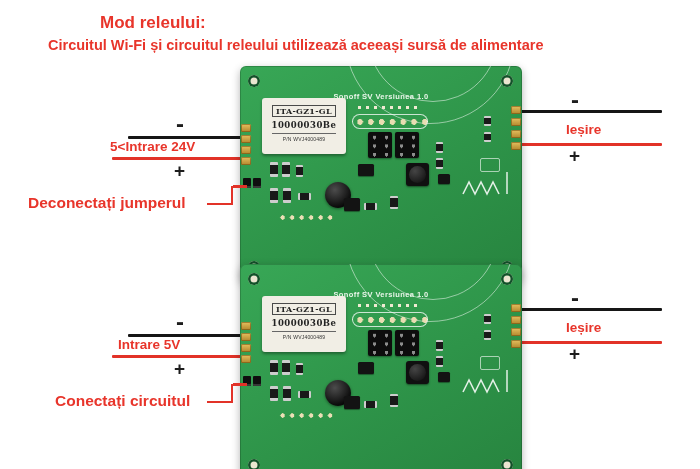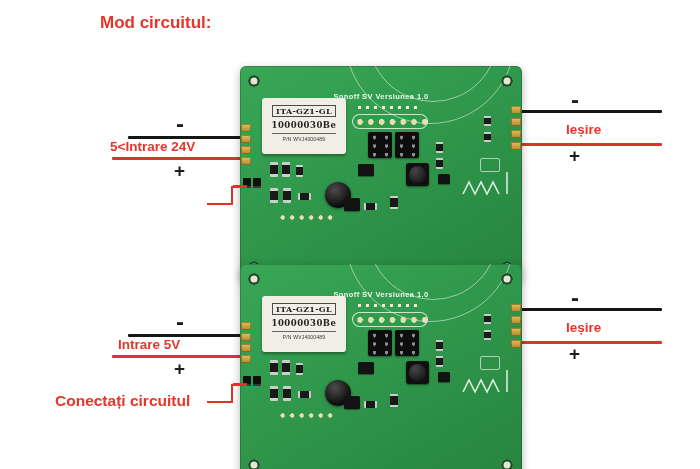"Mod circuitul:" div.page-title { text: circuitul -> releului }
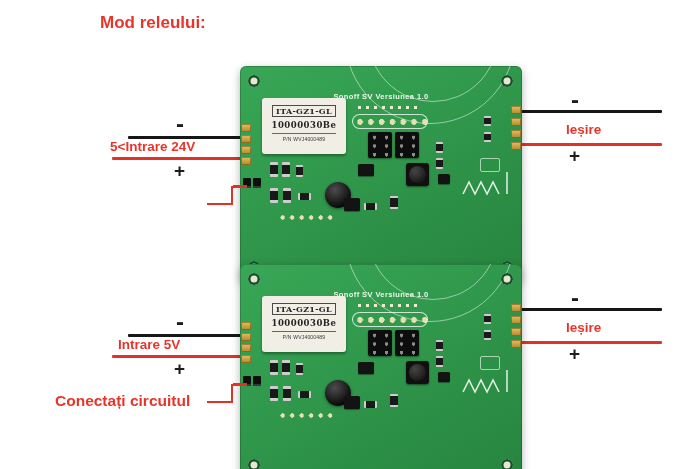"Circuitul Wi-Fi și circuitul releului" div.page-subtitle { html: none -> <div>Circuitul Wi-Fi și circuitul releului utilizează aceeași sursă de alimentare</div> }
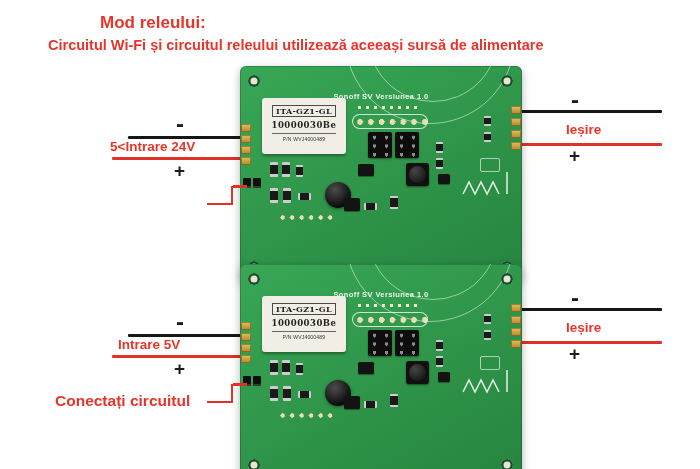"Deconectați jumperul" div.lbl { html: none -> <div>Deconectați jumperul</div> }
